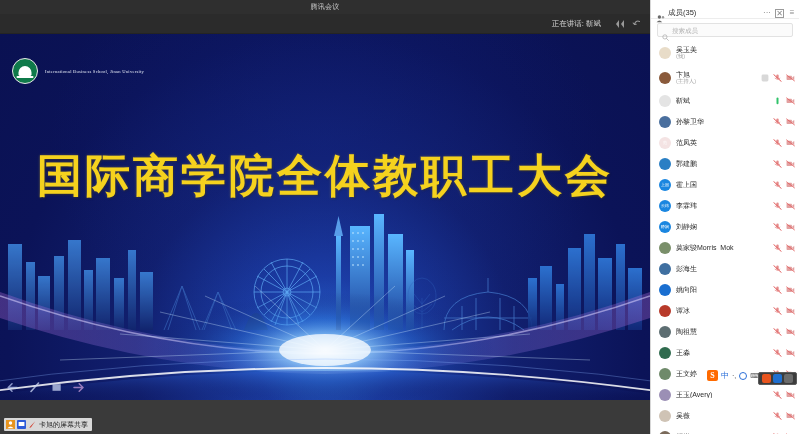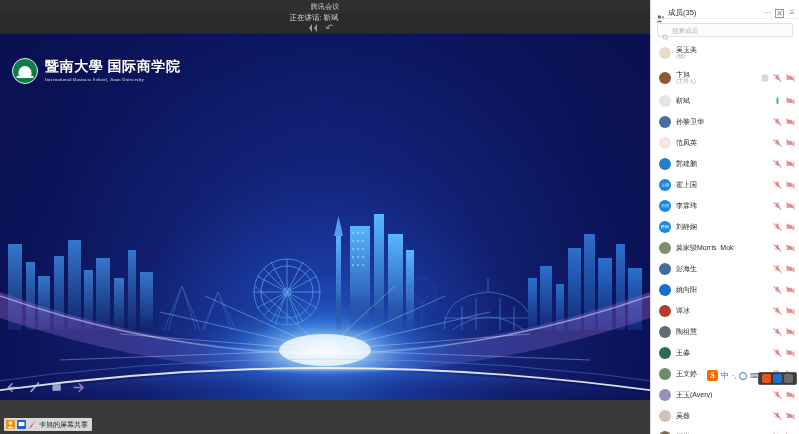"正在讲话: 靳斌" #meeting-topbar { flex-direction: column -> none }
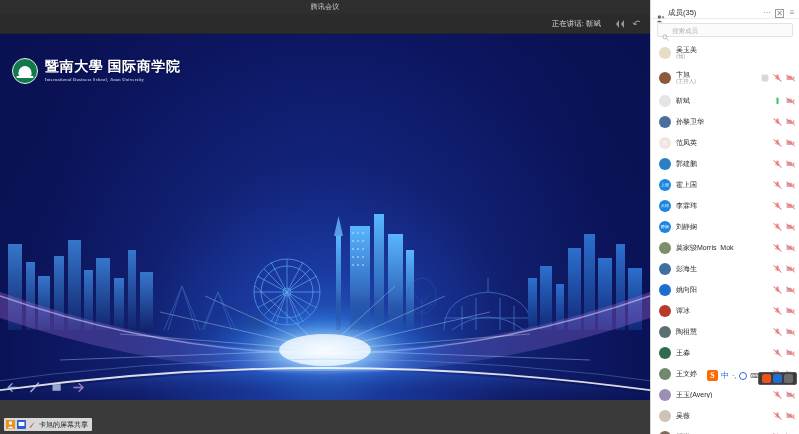"暨南大學 国际商学院" div { html: <div>暨南大學 国际商学院</div> -> none }
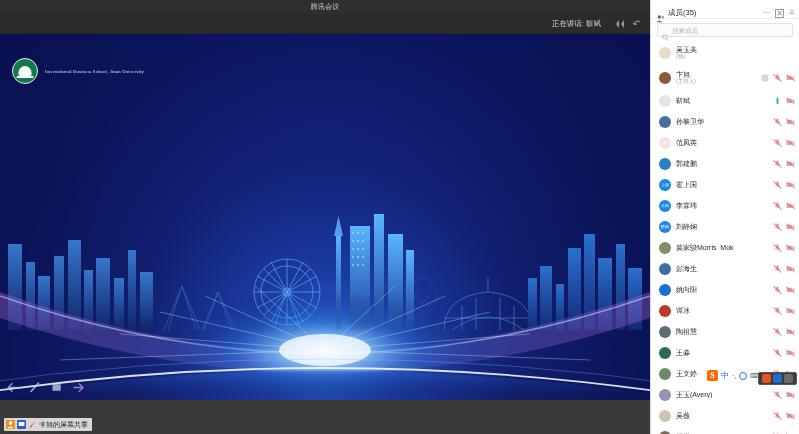"国际商学院全体教职工大会" div { html: none -> <div>国际商学院全体教职工大会</div> }
